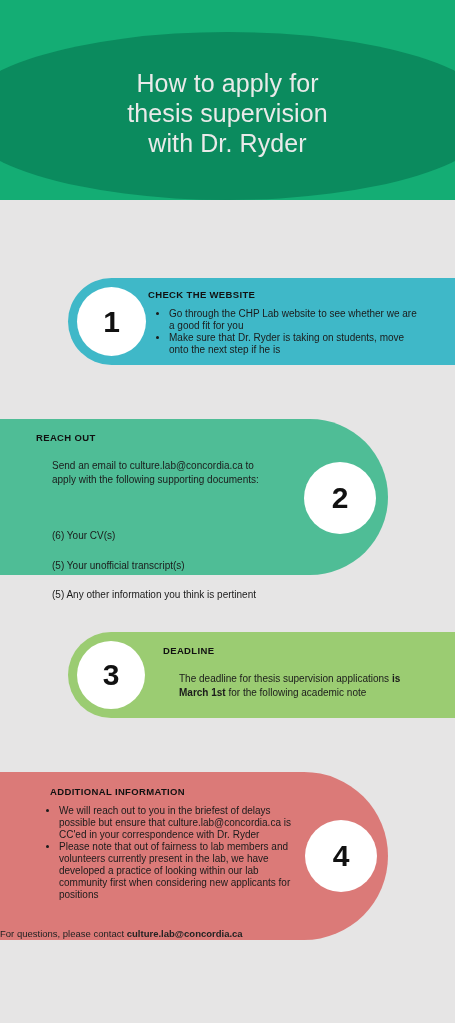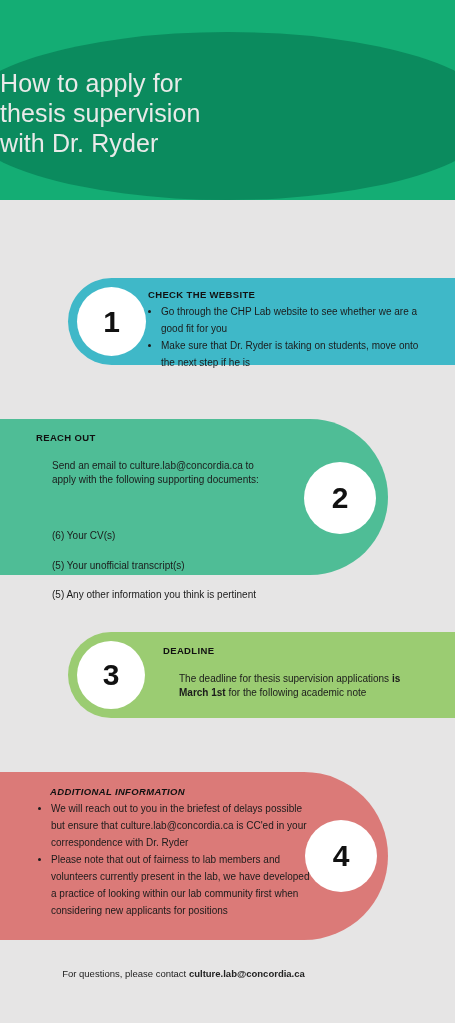"How to apply for" .header-title { text-align: none -> center }
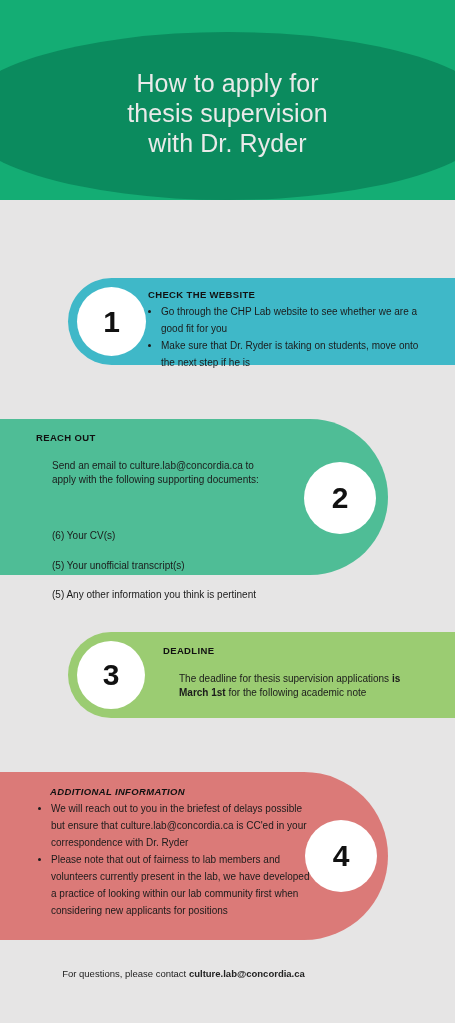"Go through the CHP Lab" ul.step-list { line-height: 17px -> 12px; margin: 0 -> 8px }
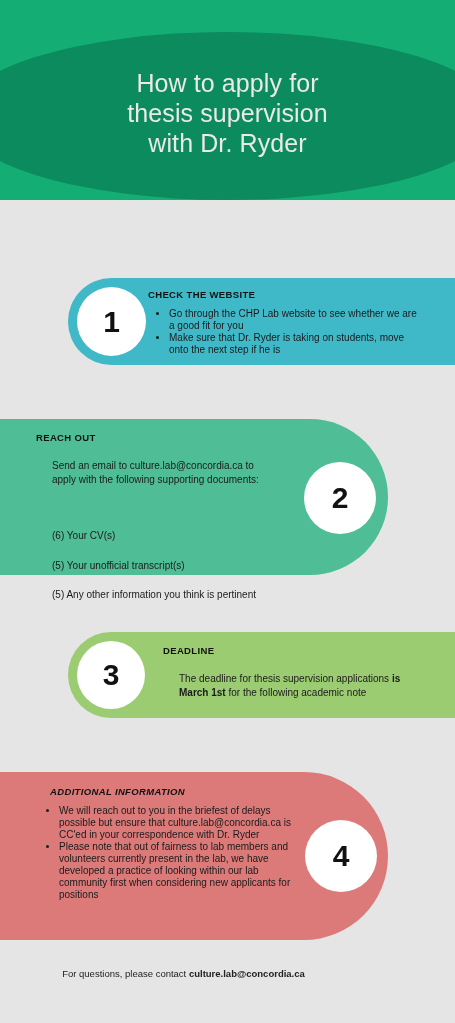"ADDITIONAL INFORMATION" #step4 .step-head { font-style: italic -> none }
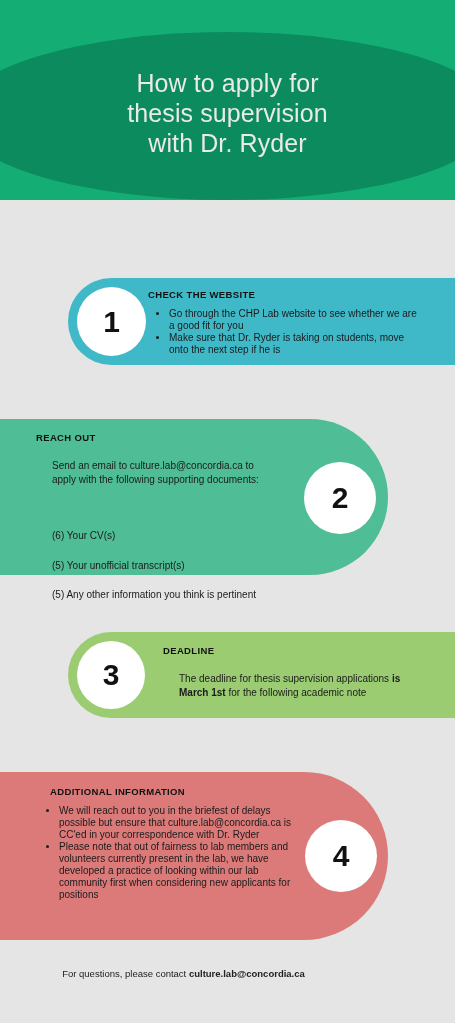"For questions, please contact" .footer { text-align: center -> none; top: 968px -> 928px }
